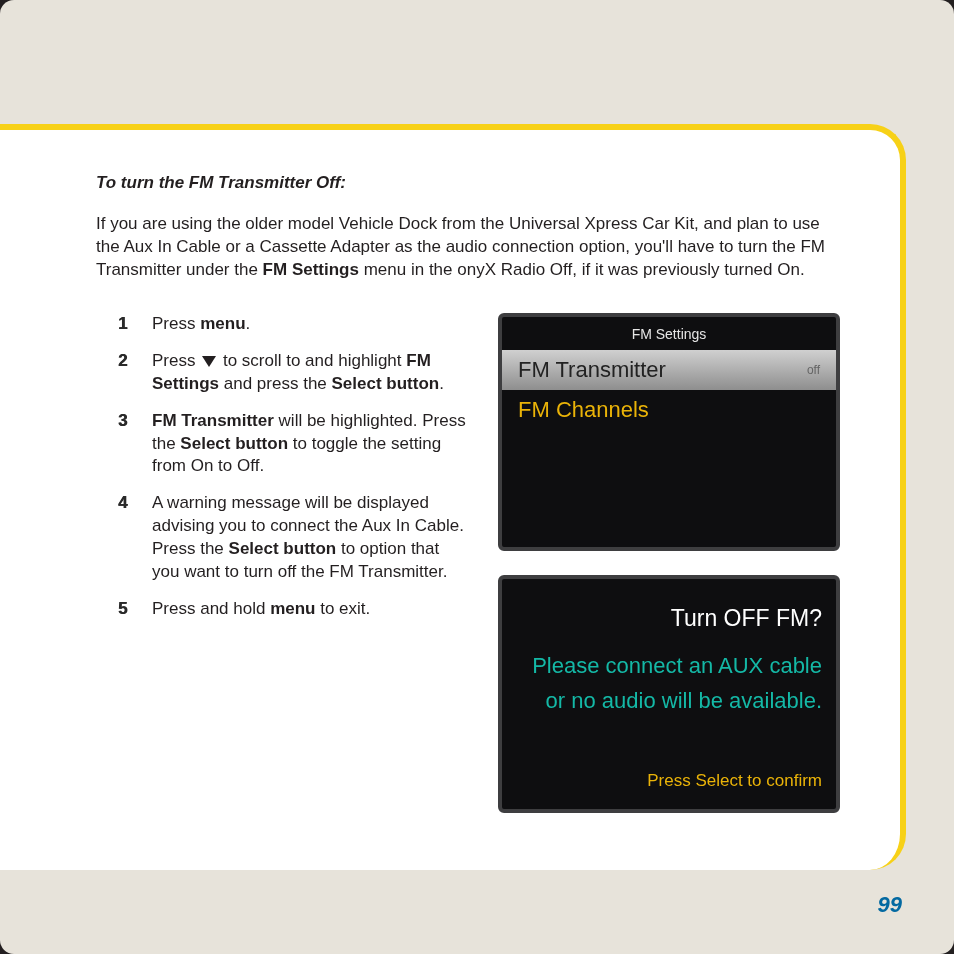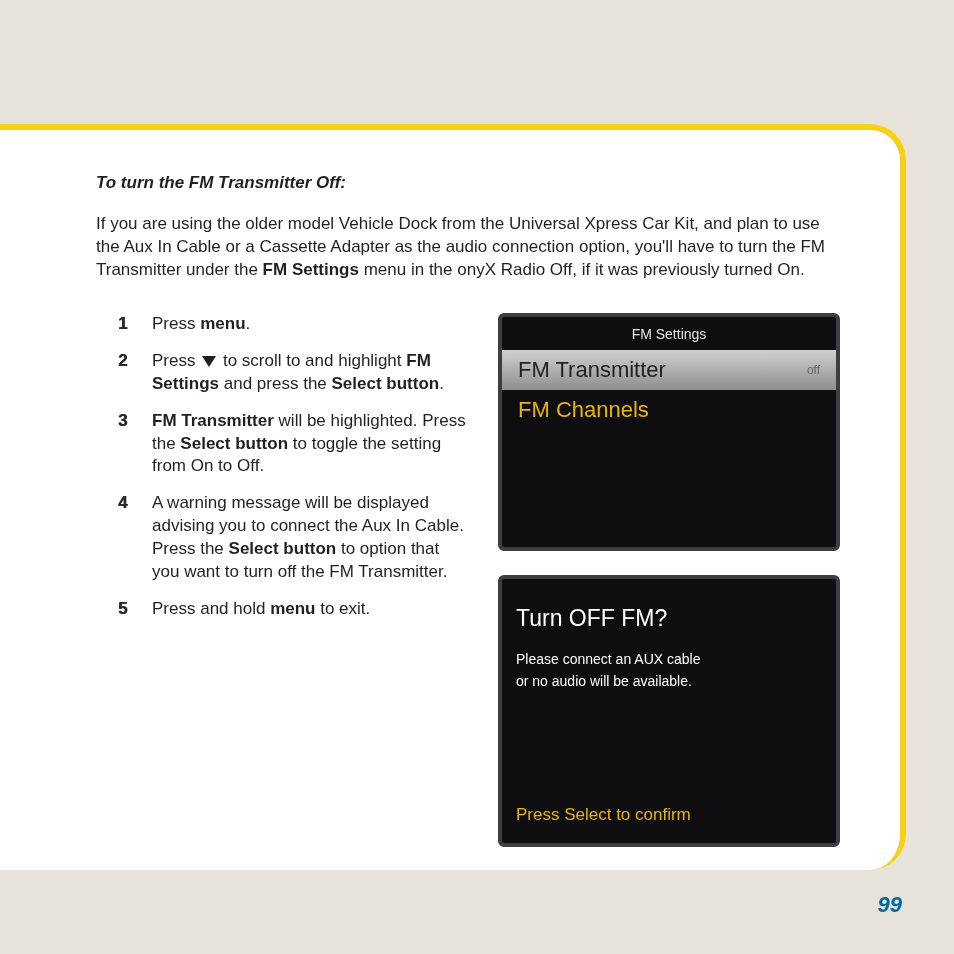"To turn the FM Transmitter" .page { border-radius: none -> 14px }
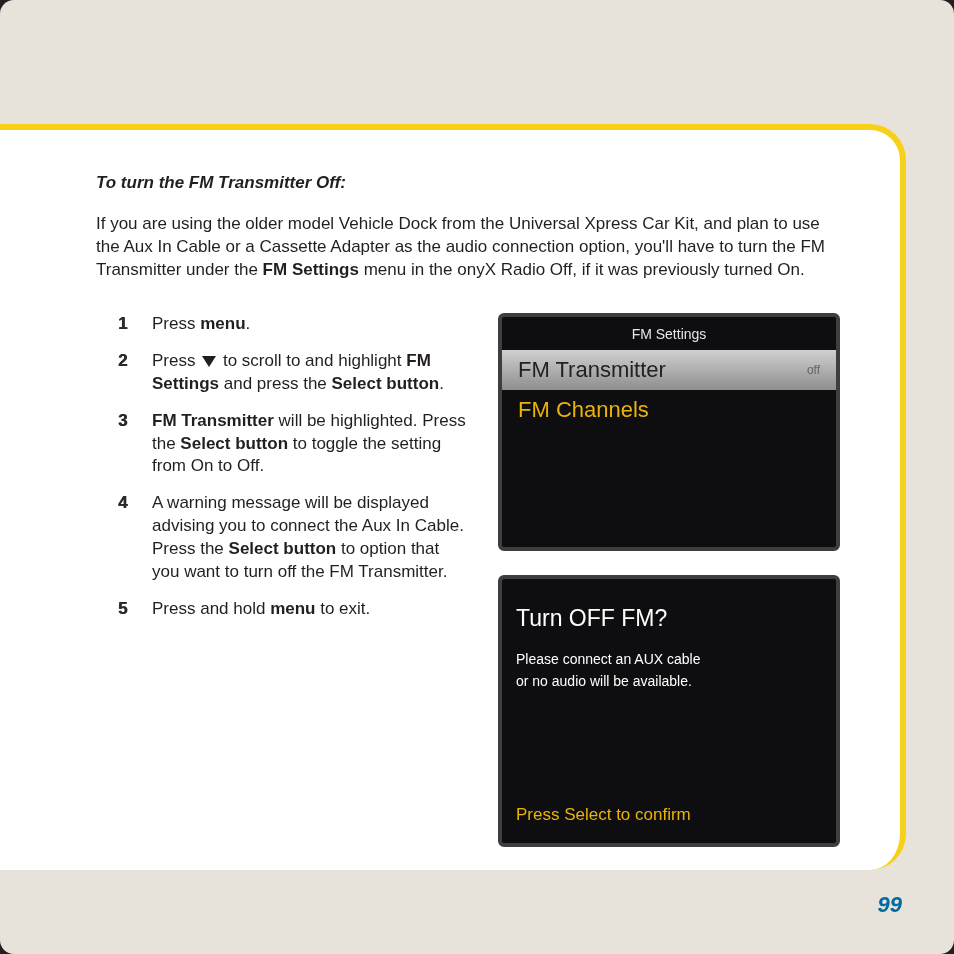"Turn OFF FM?" .dialog { height: 272px -> 238px; text-align: left -> right }
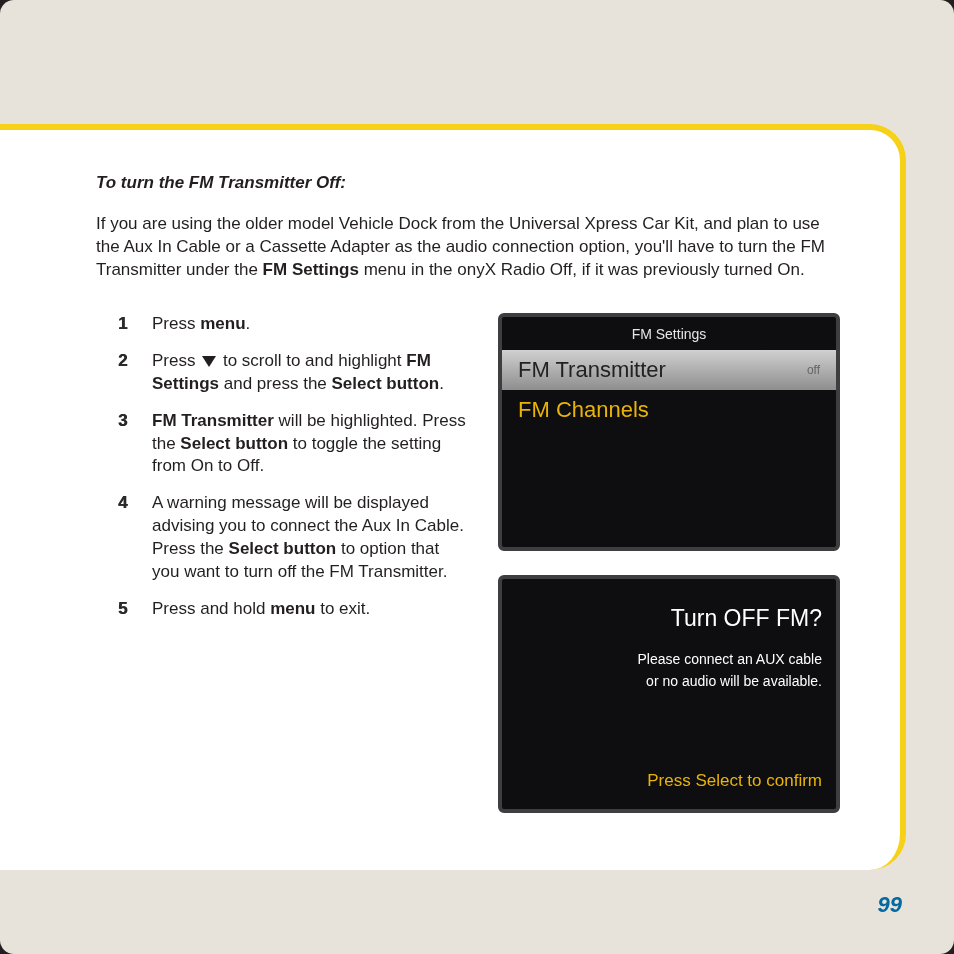"Please connect an AUX cable" .dialog .dlg-msg { color: #ffffff -> #14b8a6; font-size: 14px -> 22px }
